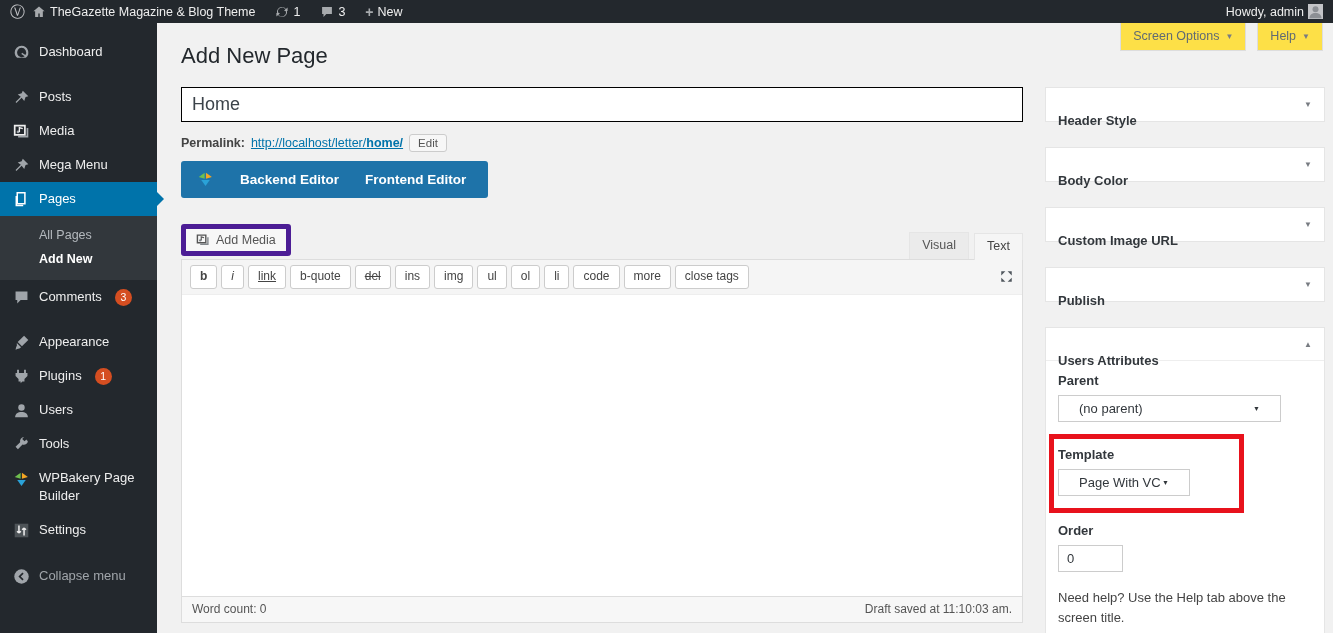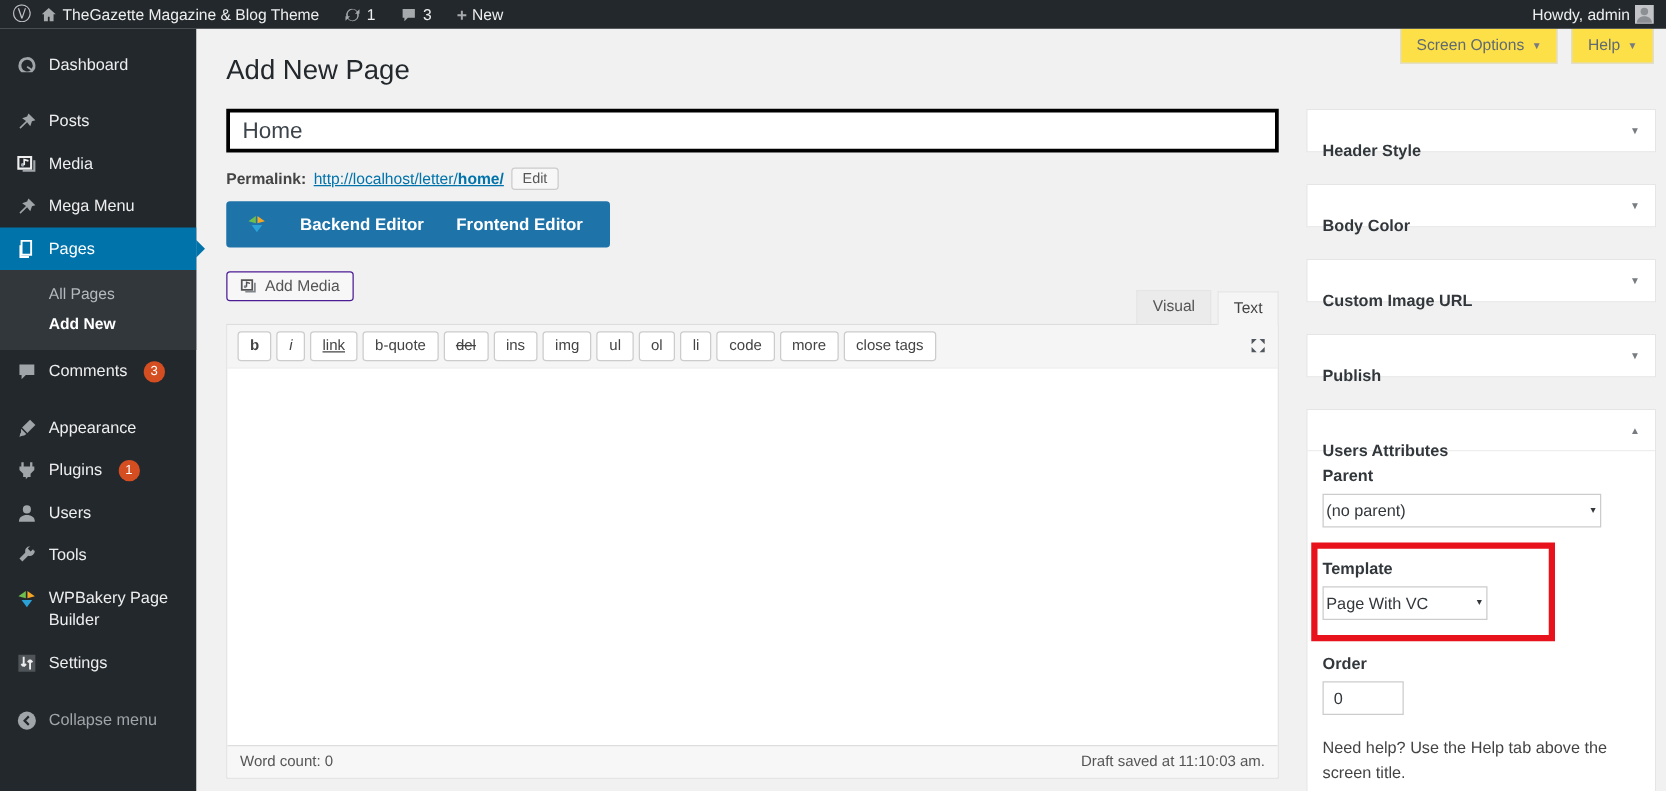"Home" .title-input { border: 3px solid #000000 -> 1px solid #000000 }
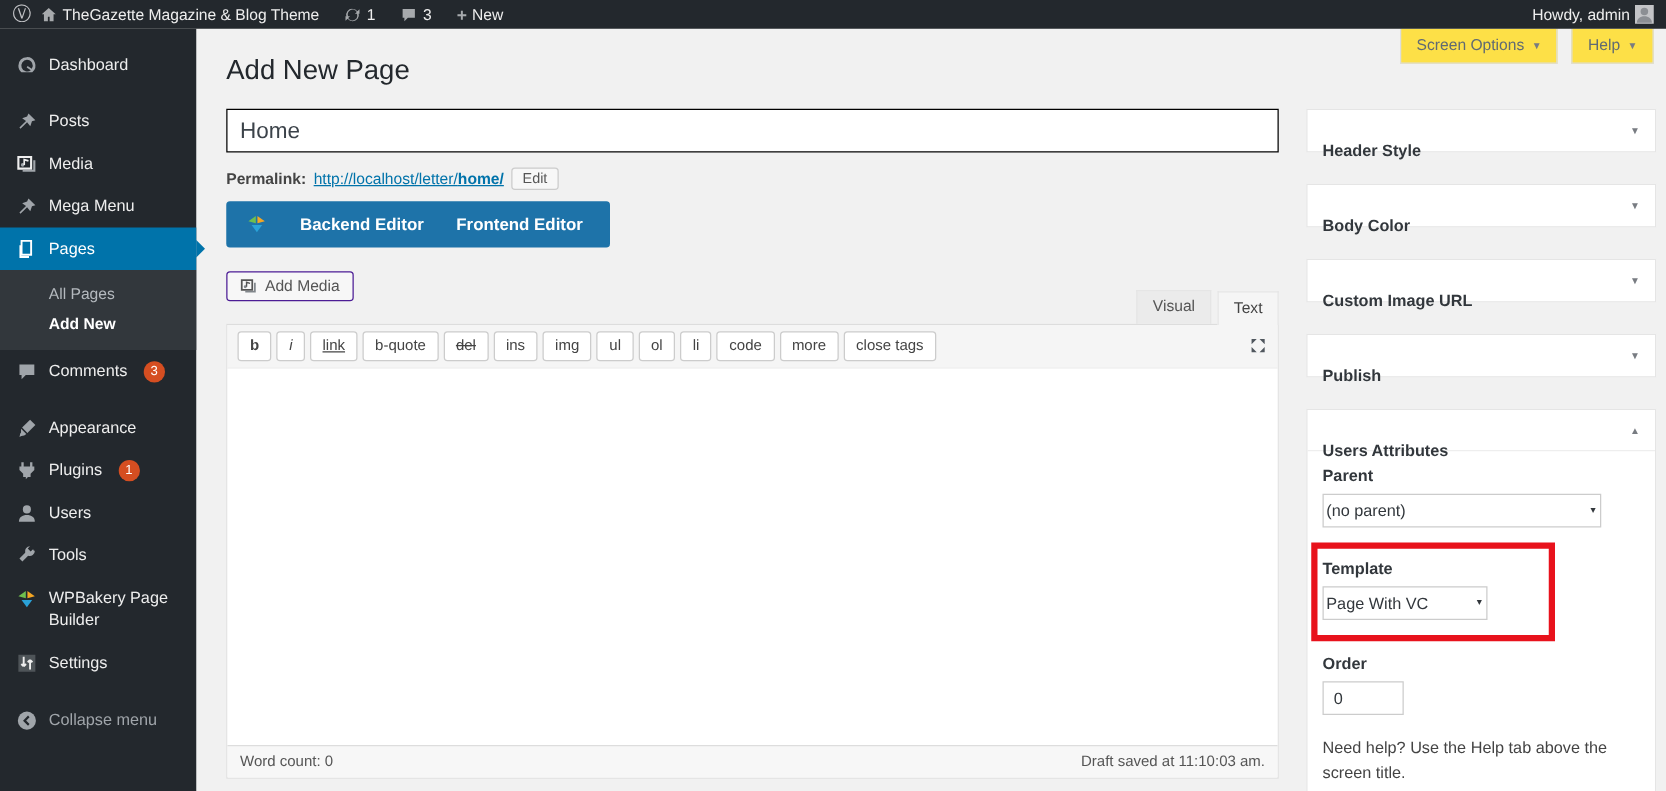"Add Media" .add-media-btn { border: 1px solid #4c1d95 -> 5px solid #4c1d95; margin-bottom: 18px -> 3px }
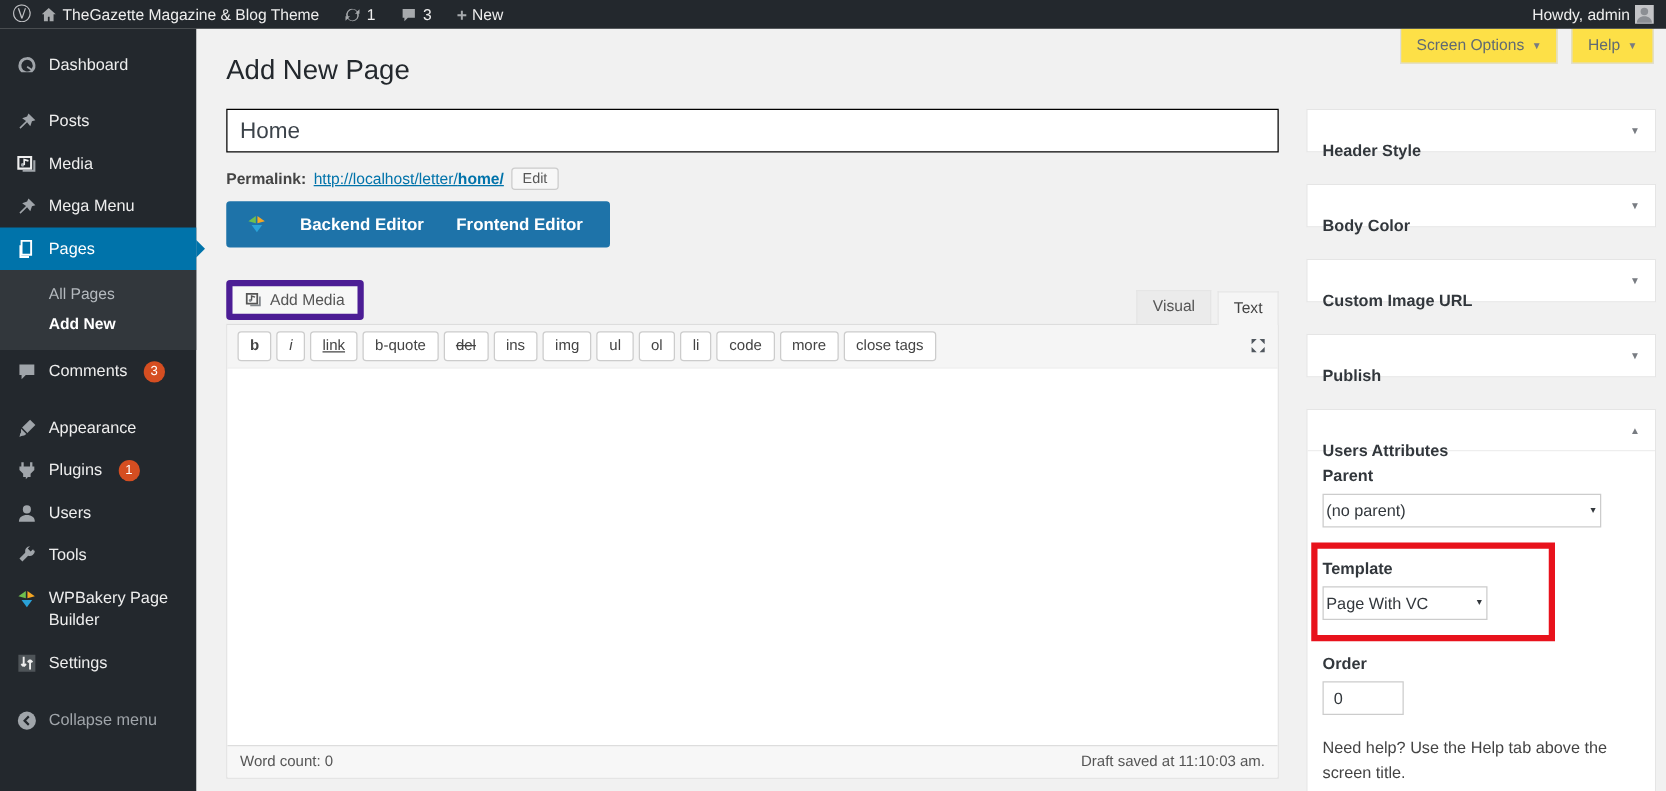"(no parent)" .select { padding: 0 2px -> 0 20px }
